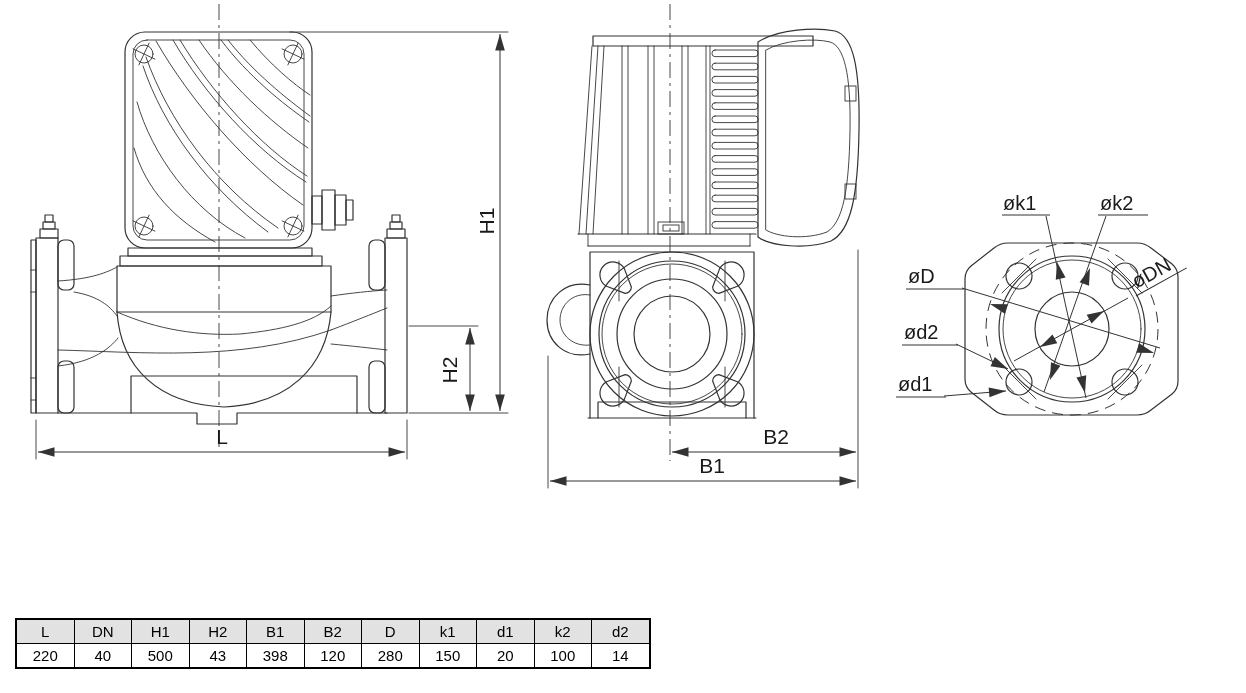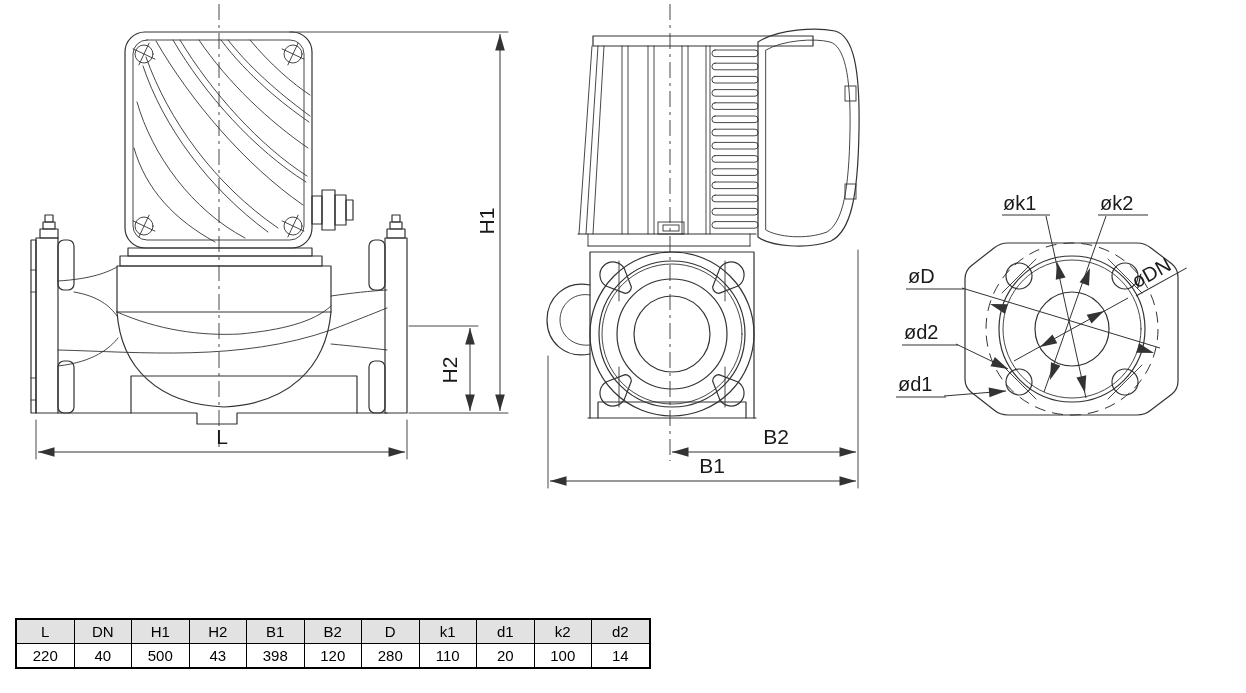"110" td { text: 110 -> 150 }
